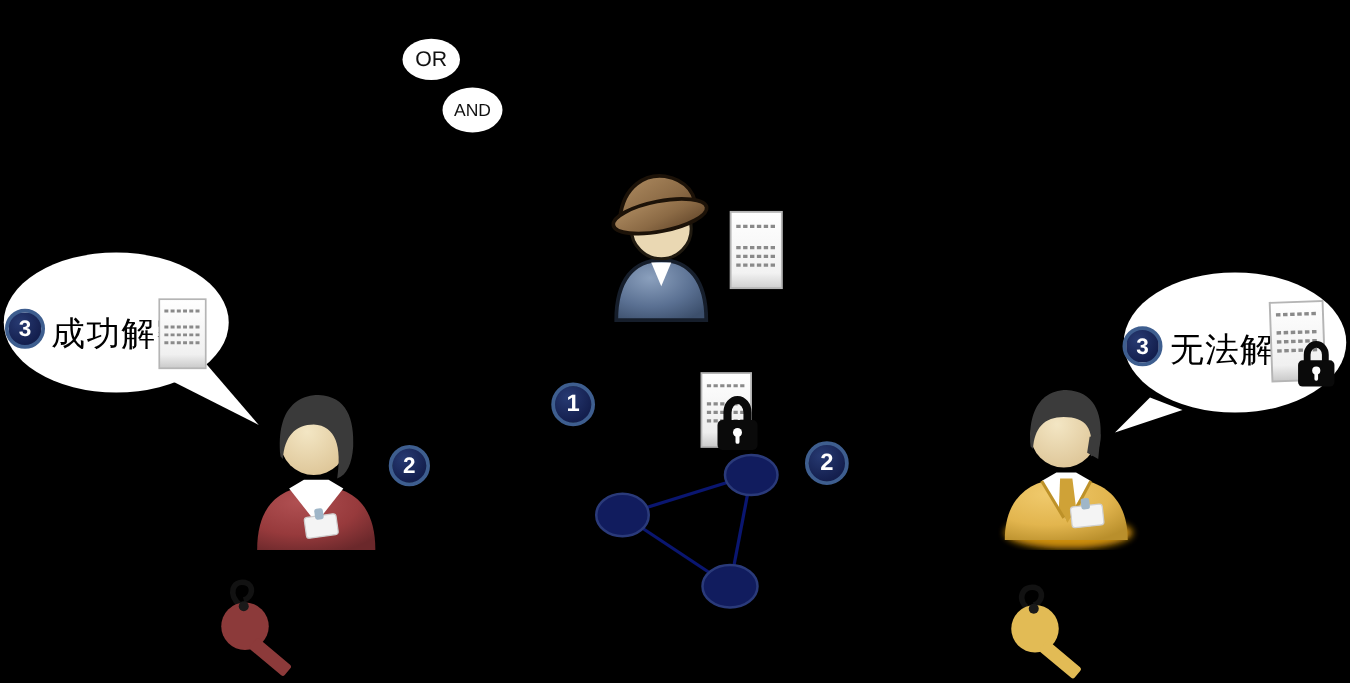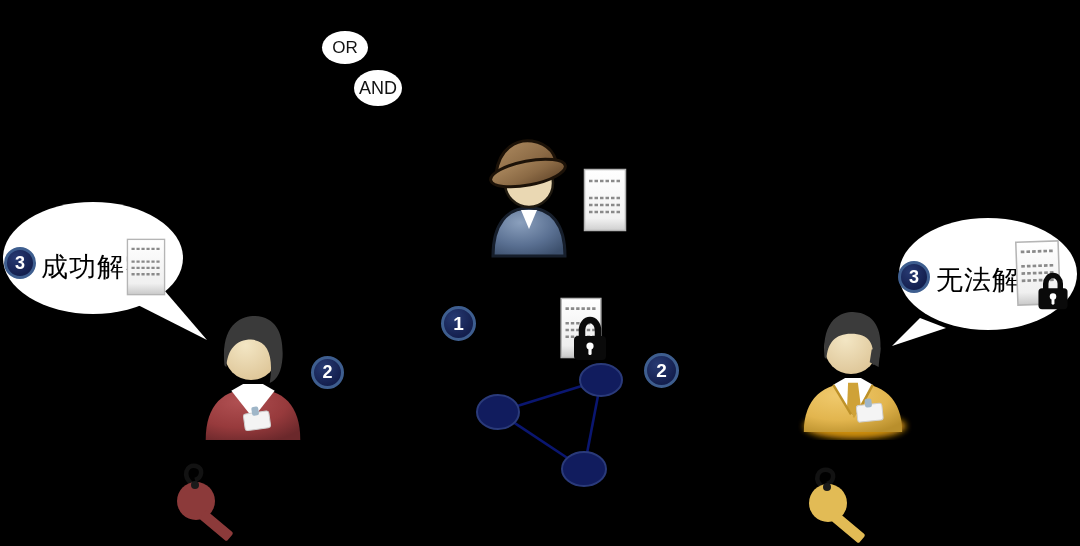"AND" div.abs { font-size: 18px -> 14px }
